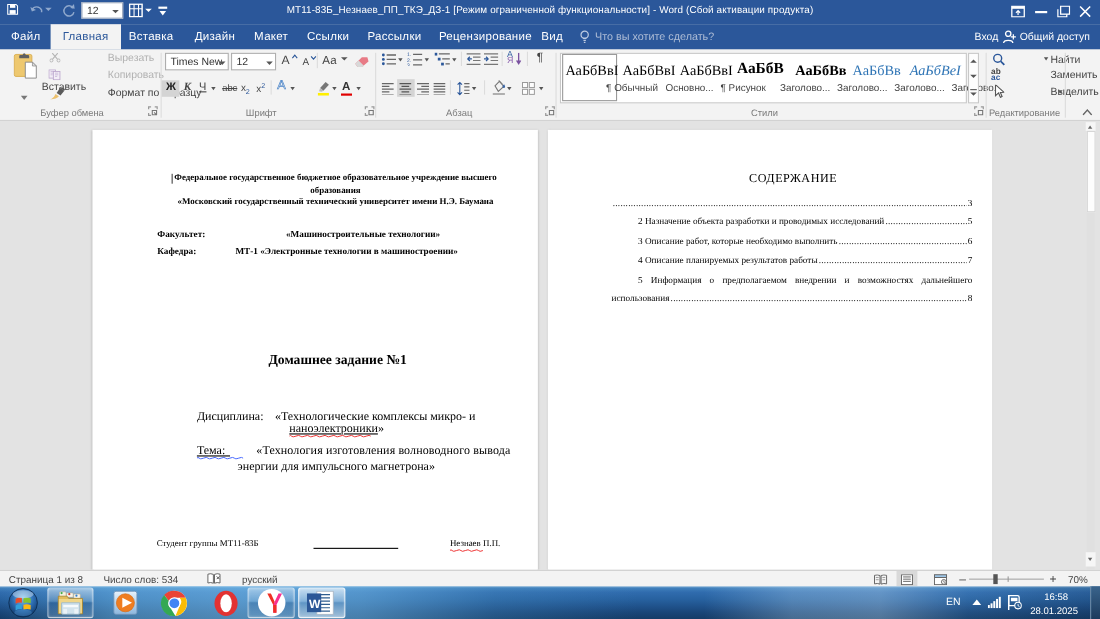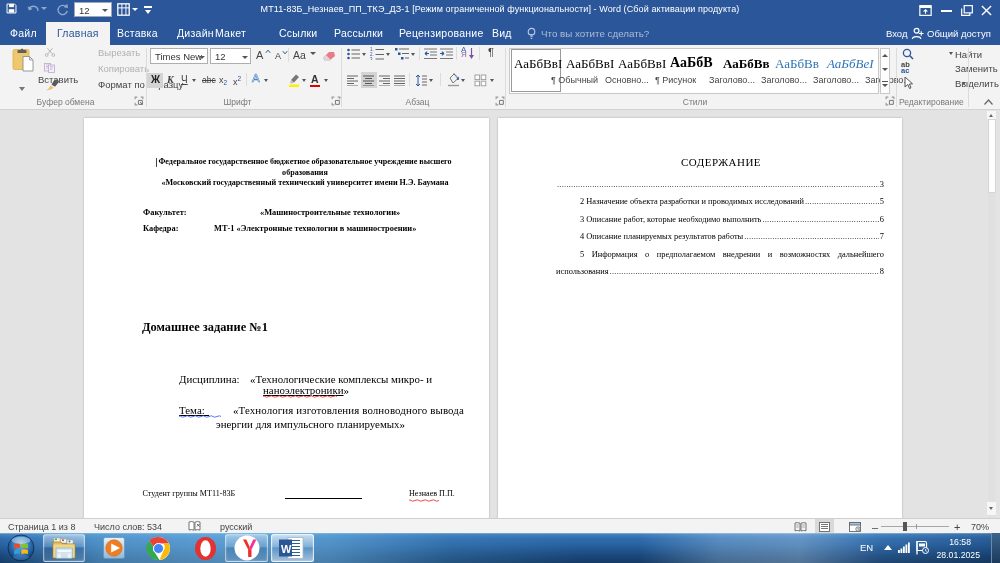"Макет" div.tab { left: 215px -> 231px }
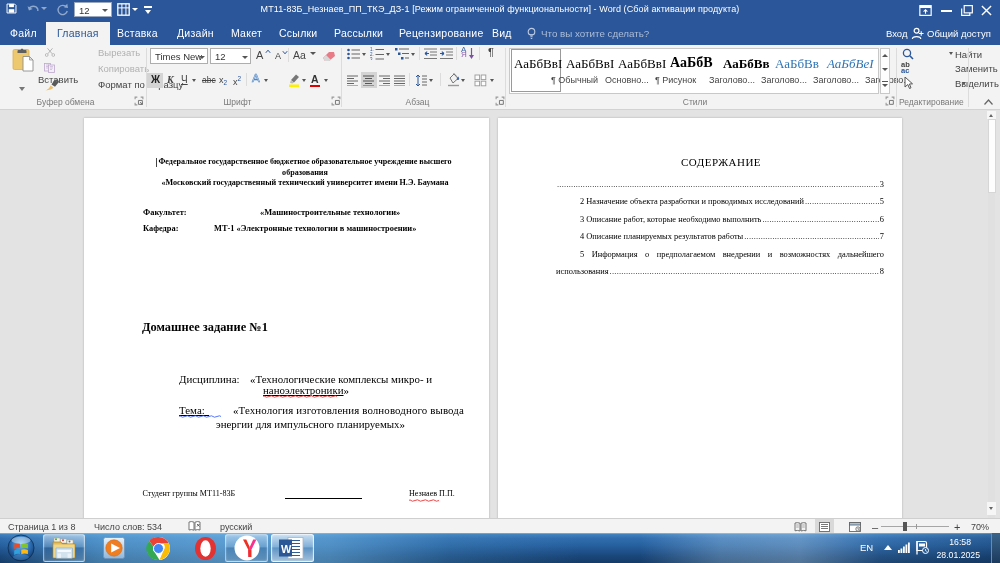"Домашнее задание №1" div.abs { text-align: none -> center }
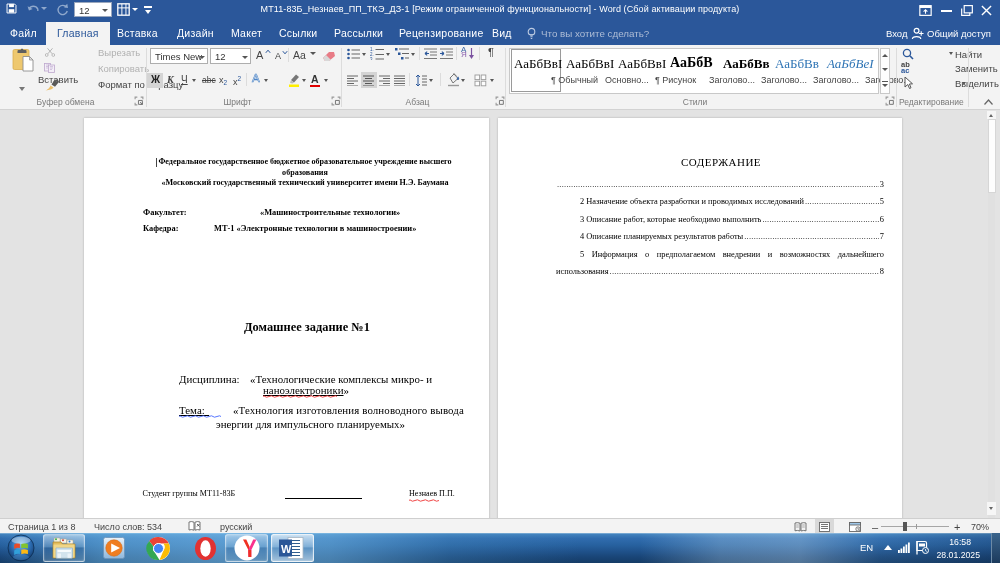"энергии для импульсного планируемых»" div.abs { text: планируемых -> магнетрона }
